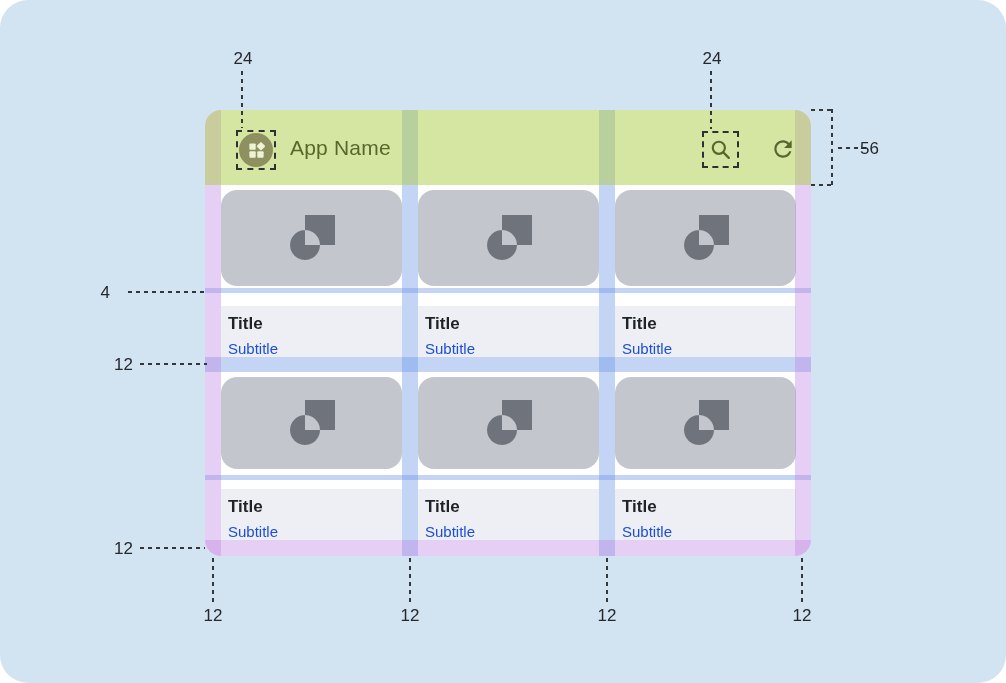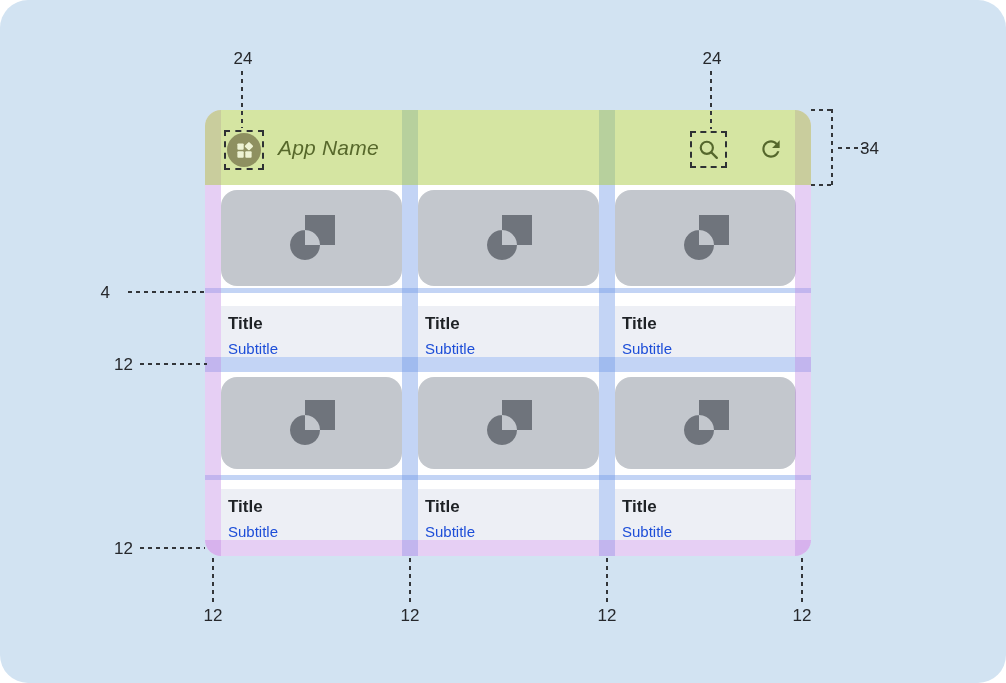"App Name" .bar-content { font-style: italic -> none; left: 0 -> 12px }
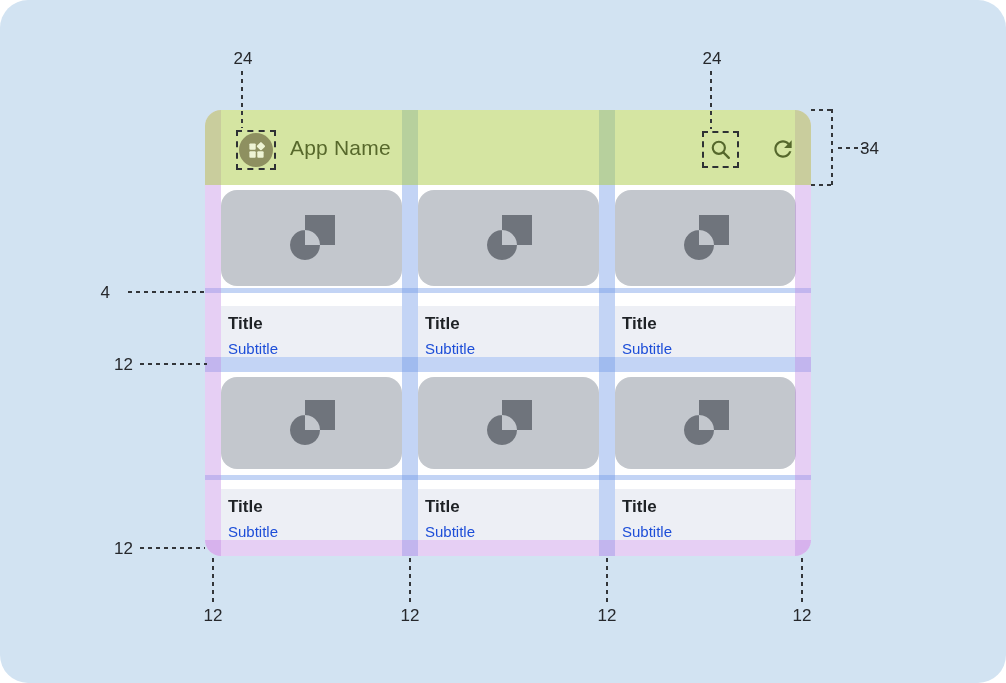"34" div.ann-label { text: 34 -> 56 }
